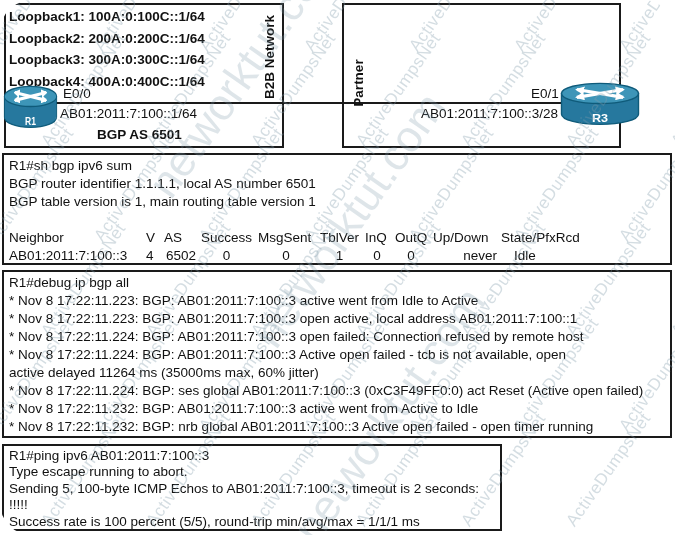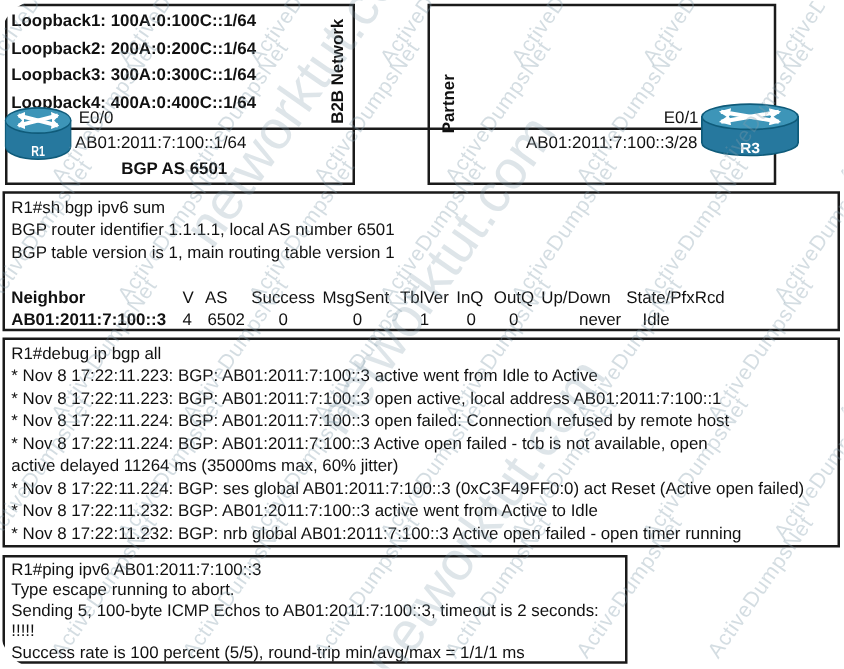"Neighbor" .c0 { font-weight: bold -> none }
